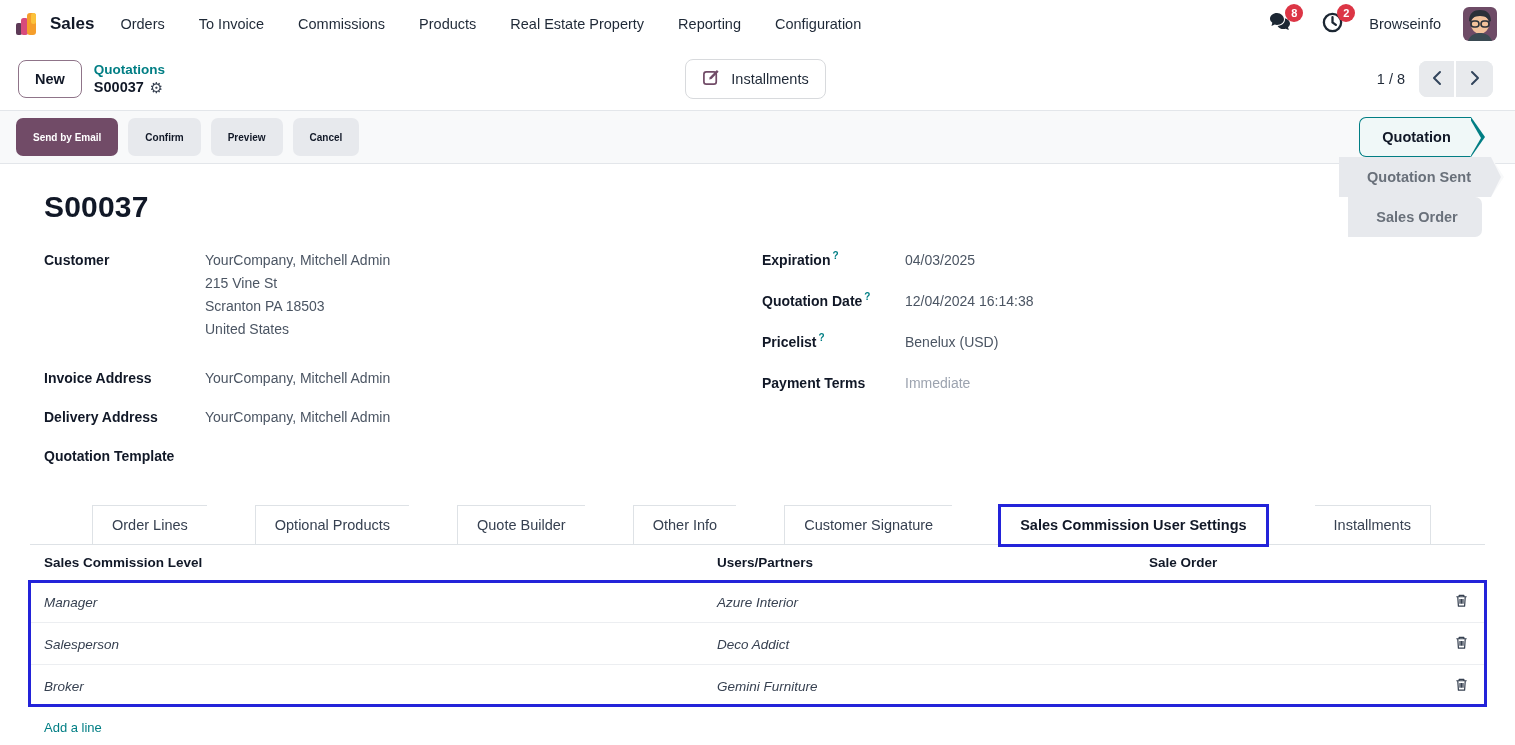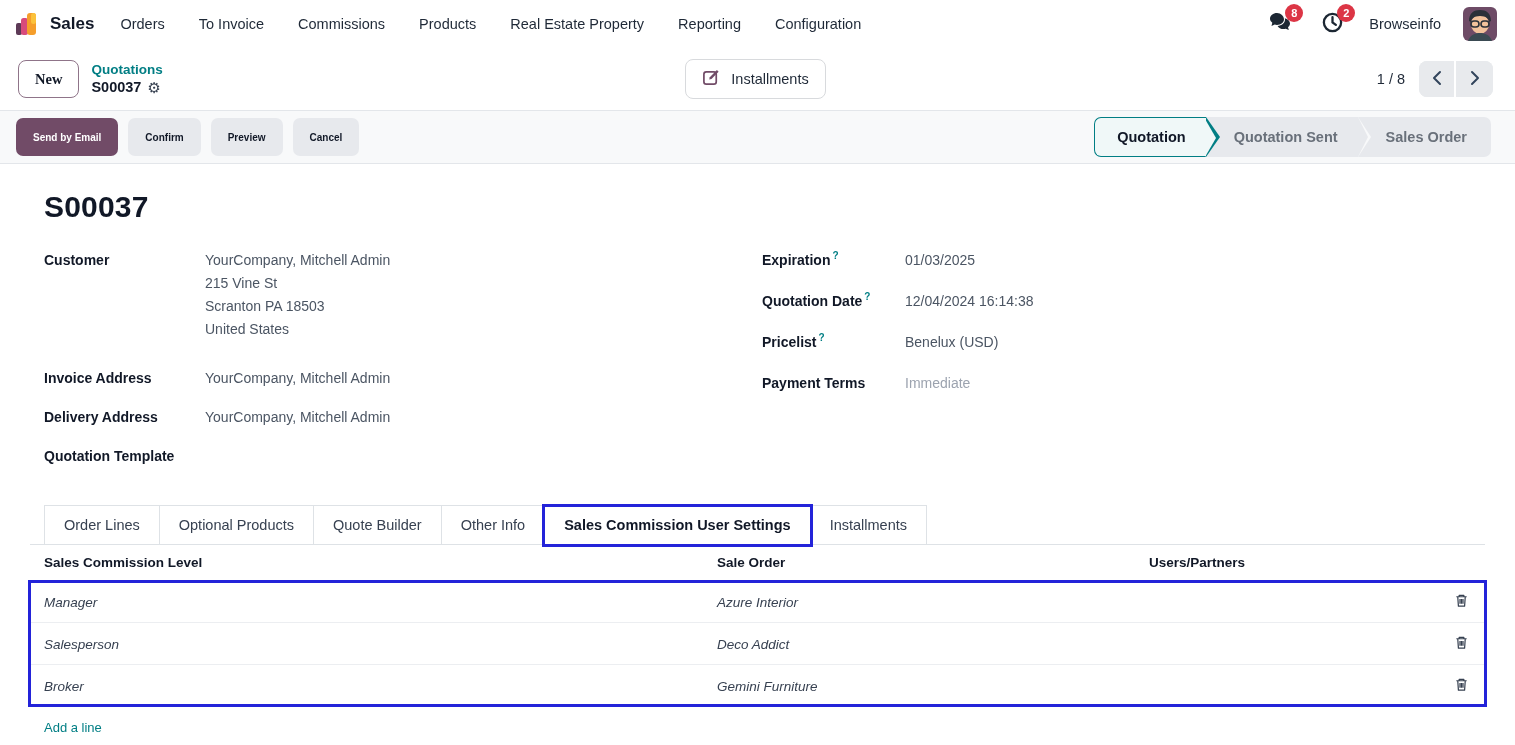"New" .btn-new { font-family: Liberation Serif, serif -> Liberation Sans, sans-serif }
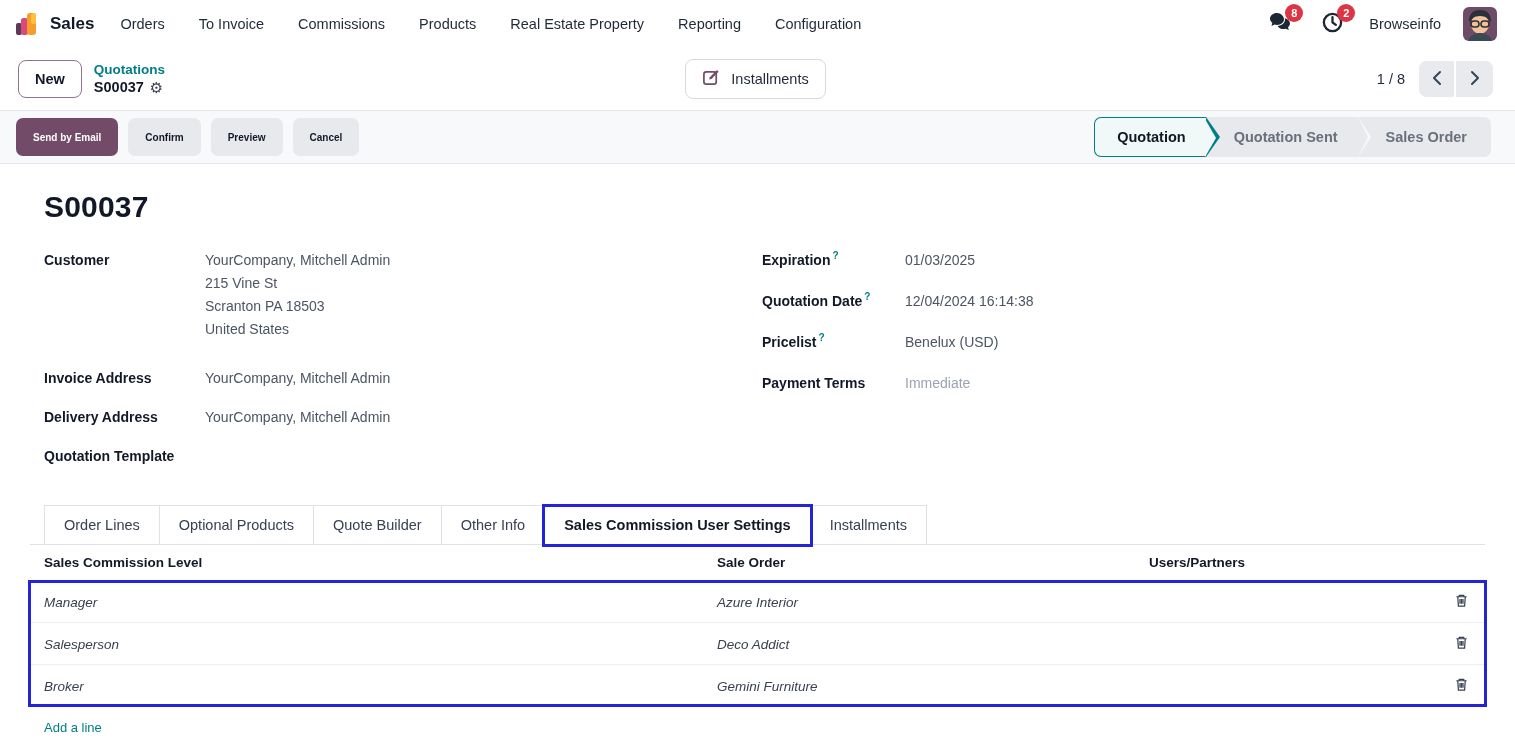"Quotation" .statusbar { flex-direction: none -> column }
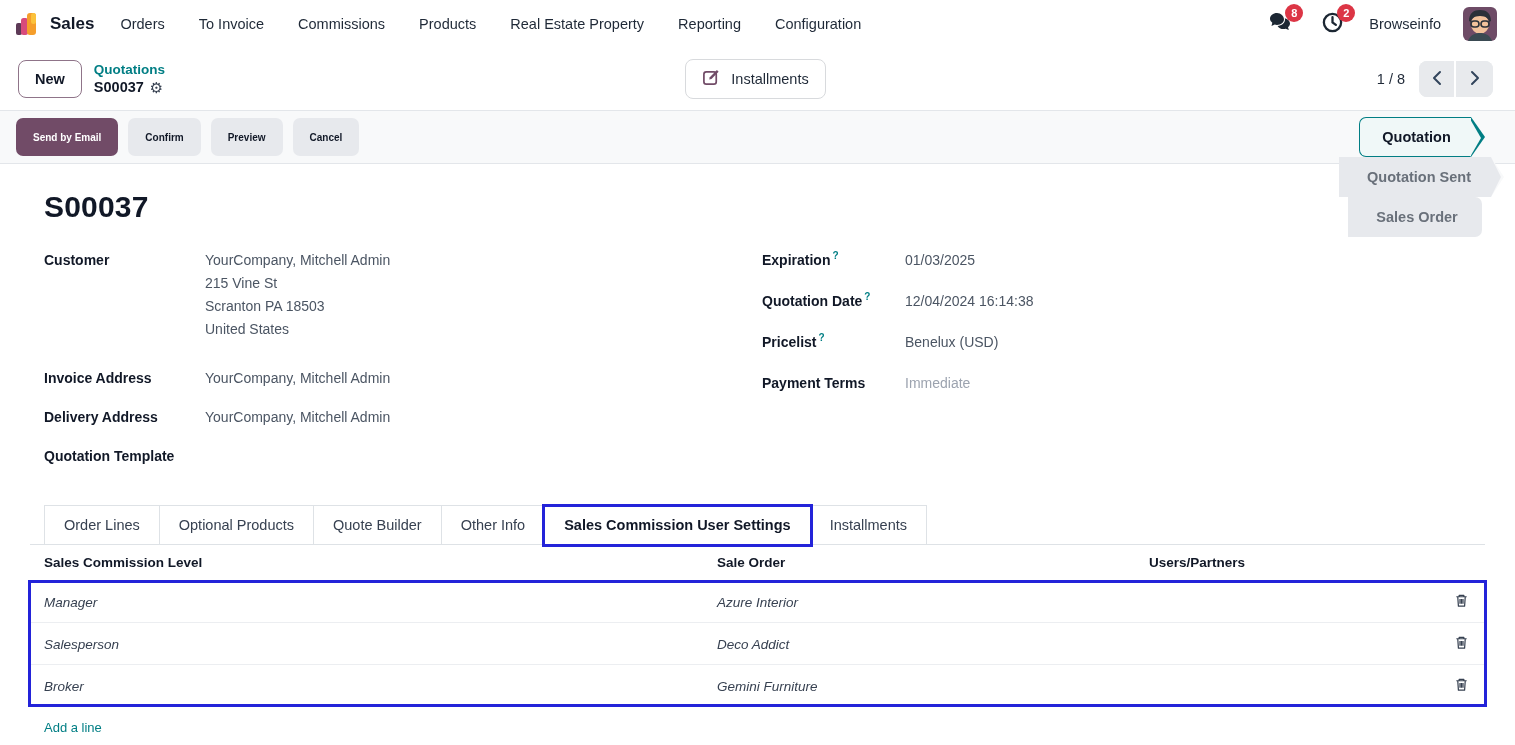"01/03/2025" div.value { text: 01/03/2025 -> 04/03/2025 }
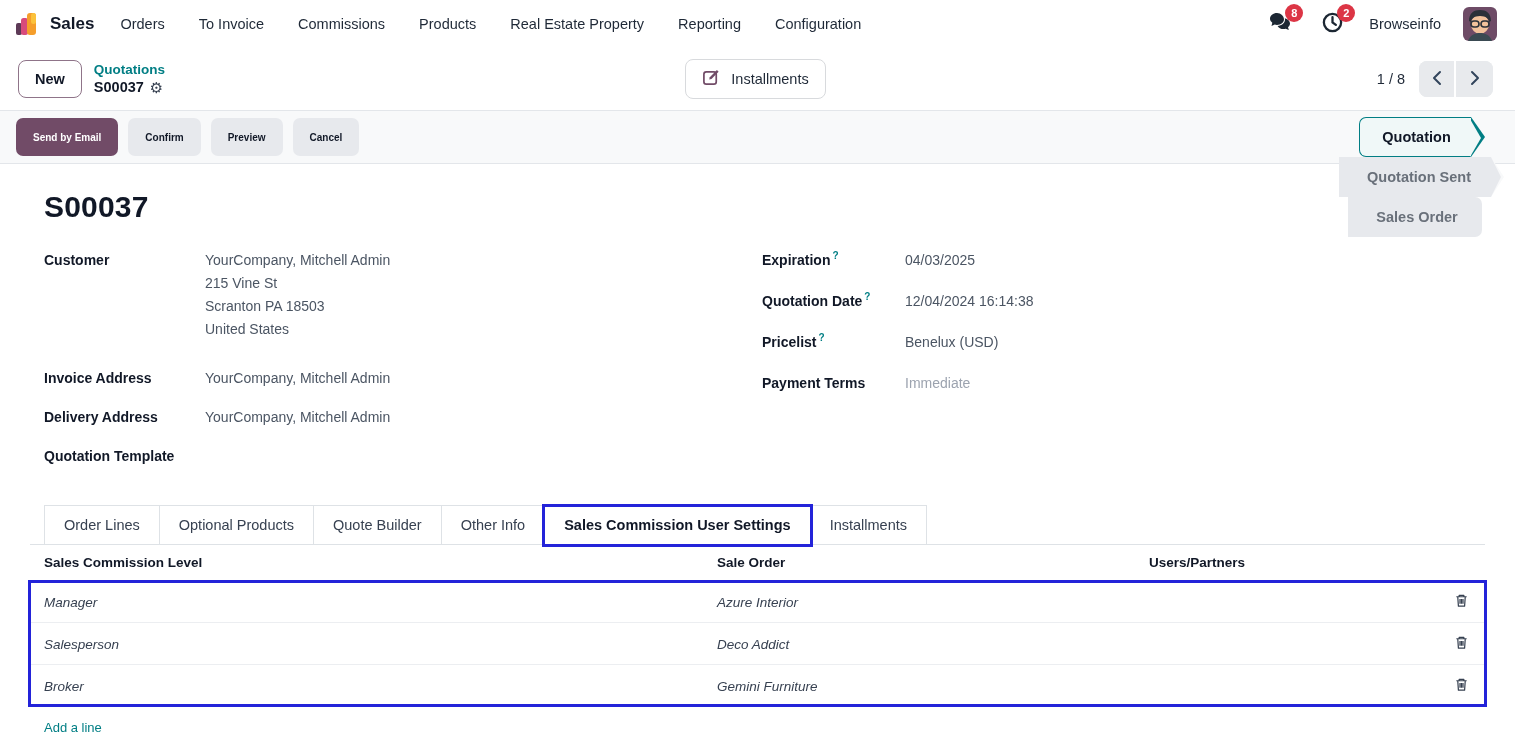"Order Lines" .tab { margin-left: none -> 48px }
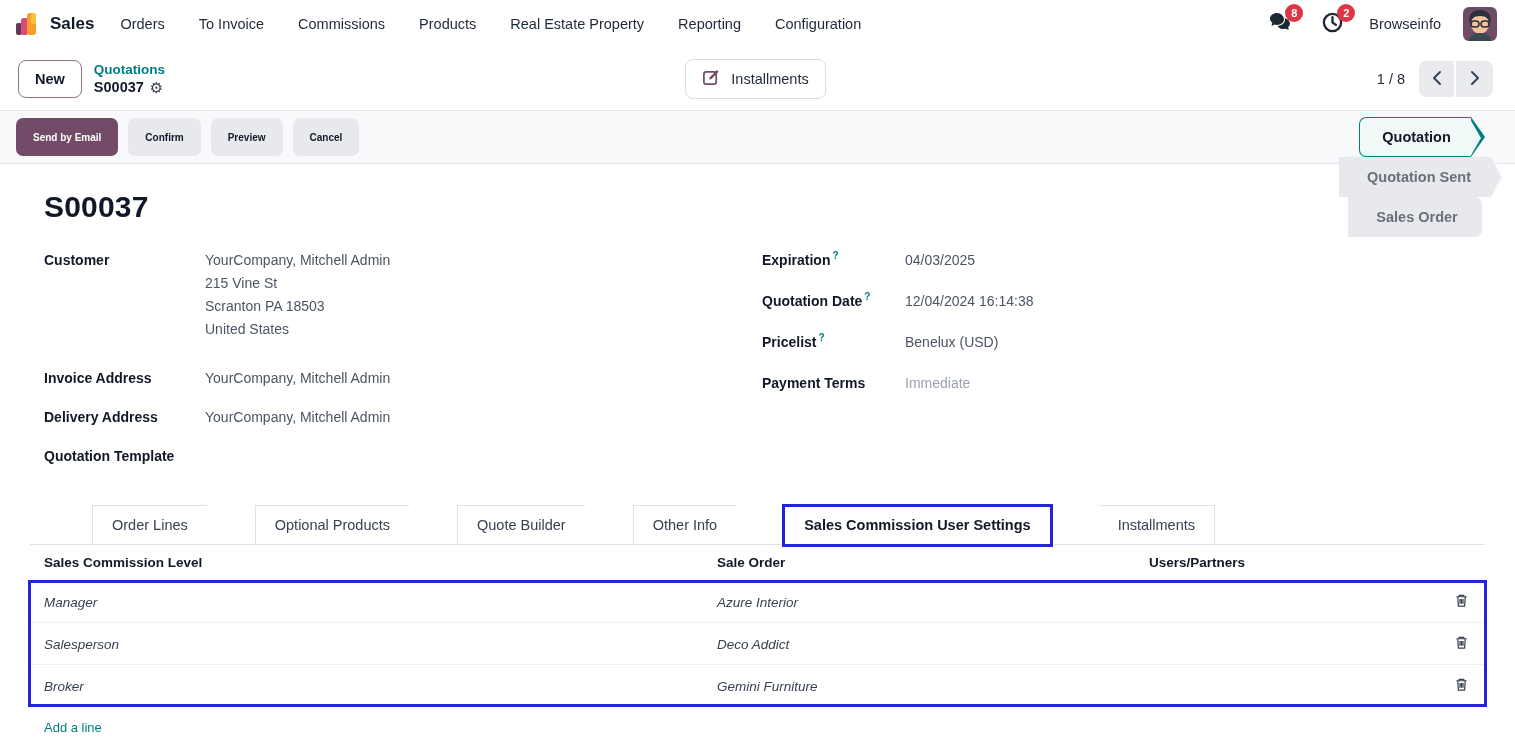"Customer Signature" div.tab { html: none -> <div>Customer Signature</div> }
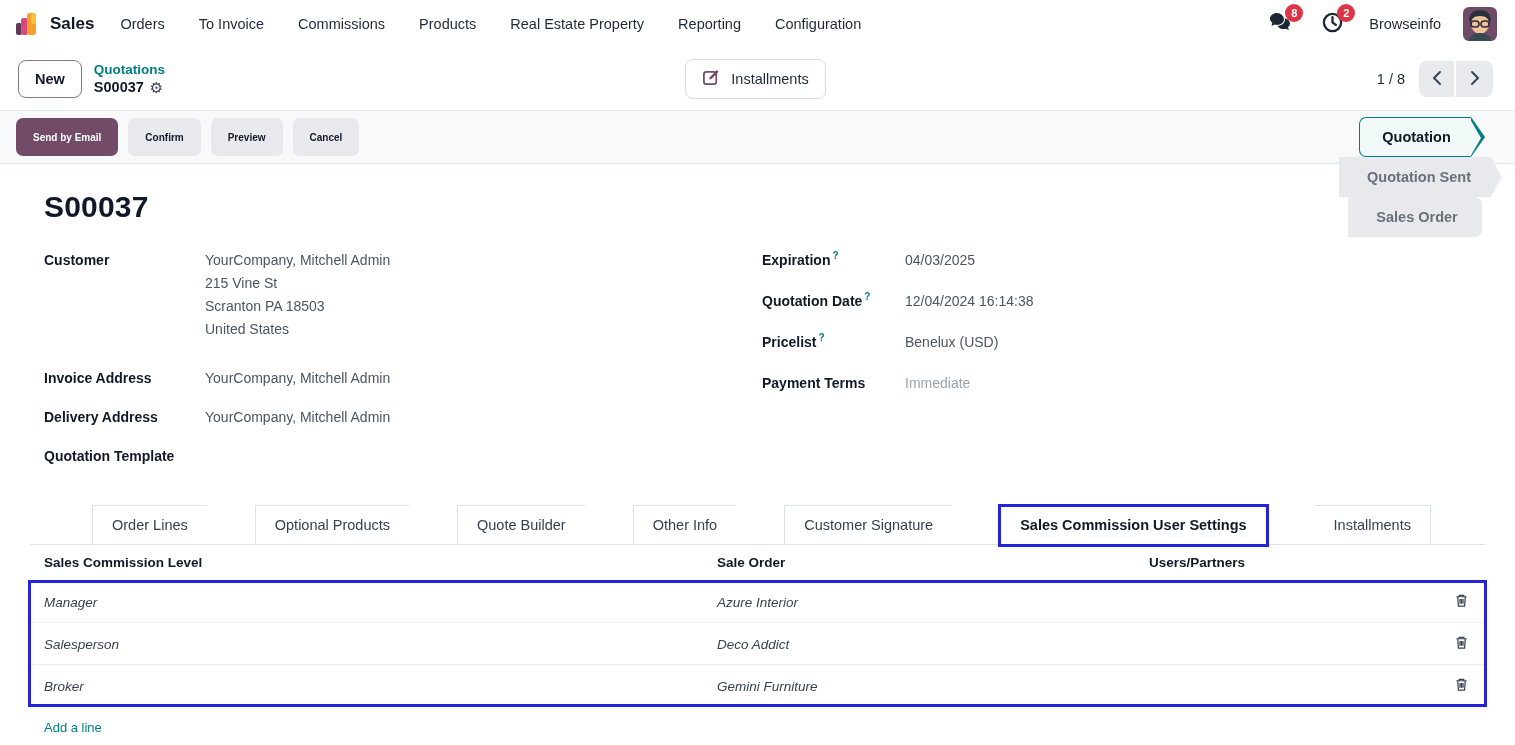"Sale Order" div.hcell { order: before "Users/Partners" -> after "Users/Partners" }
